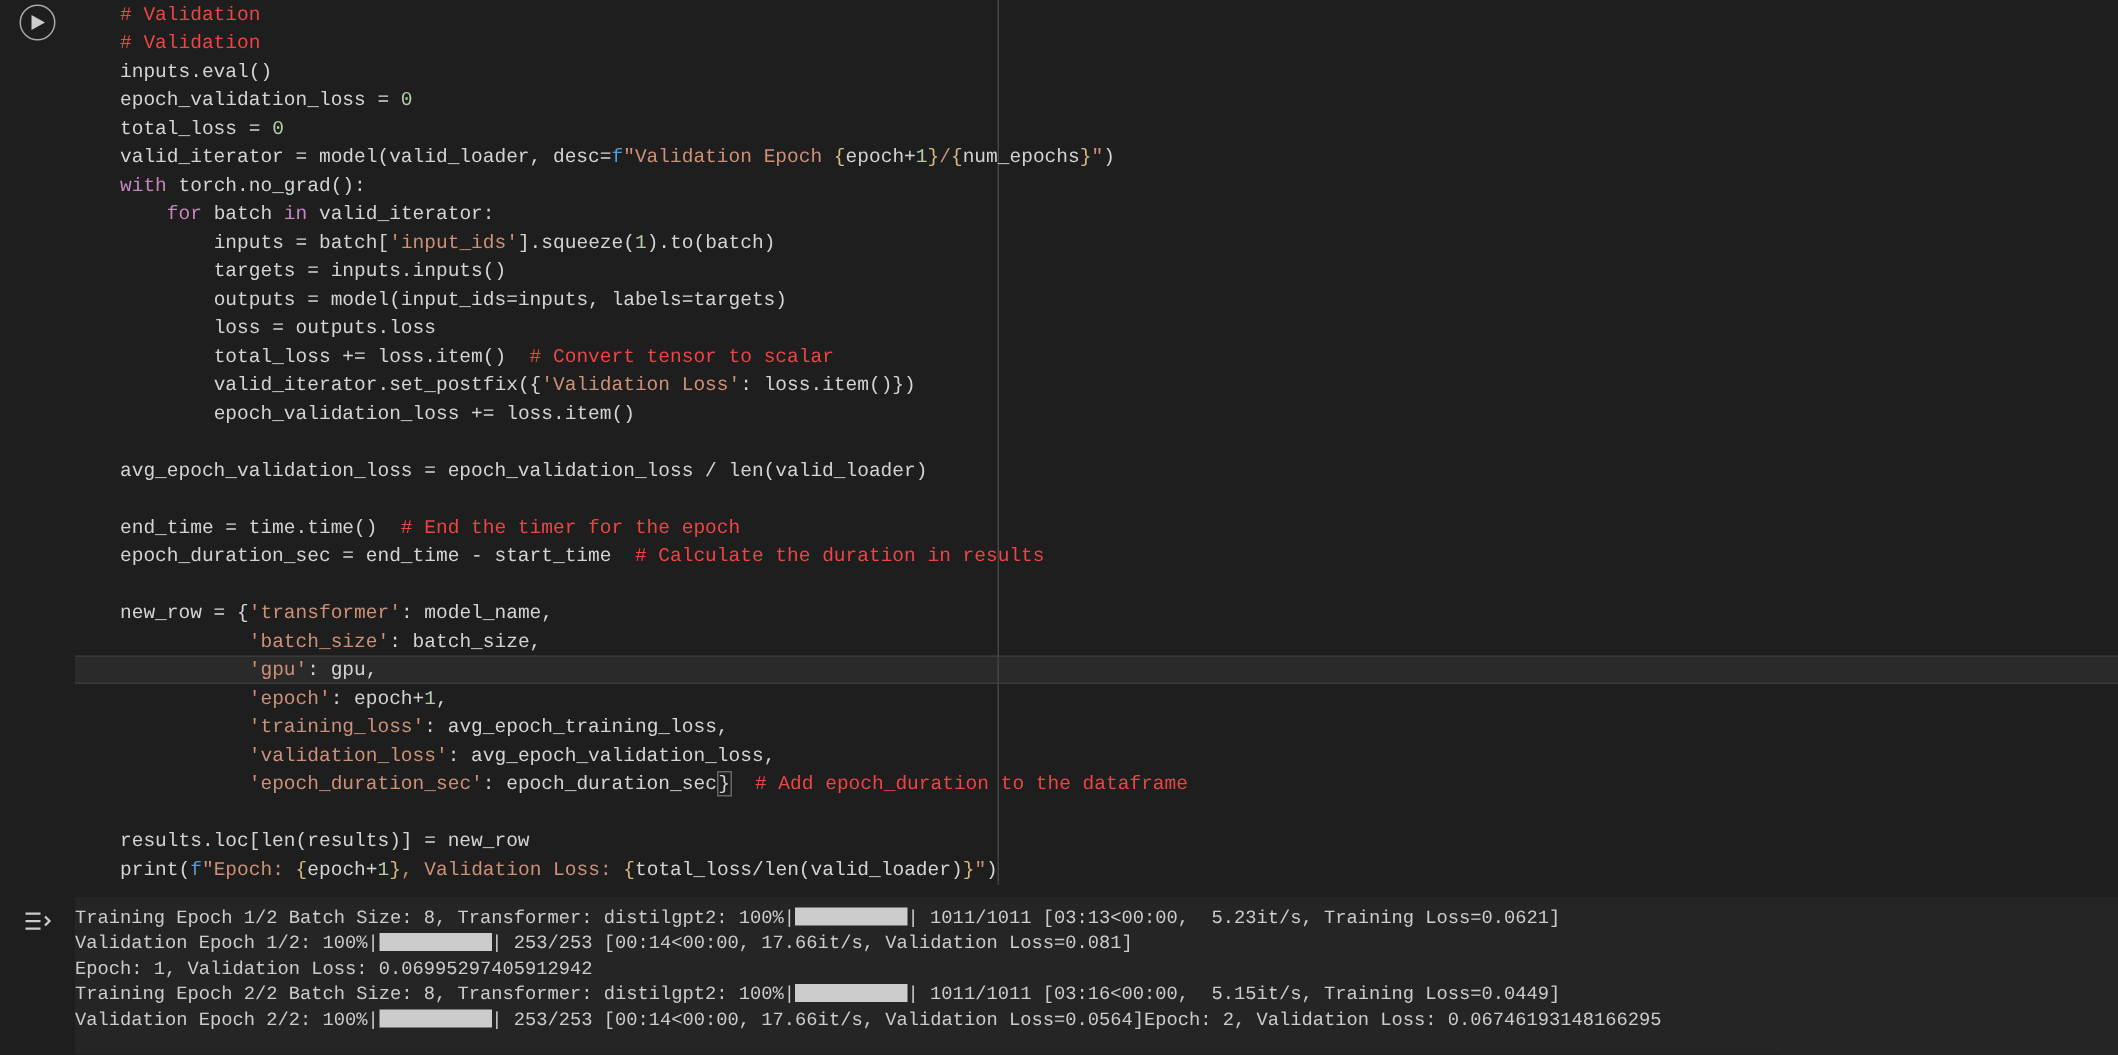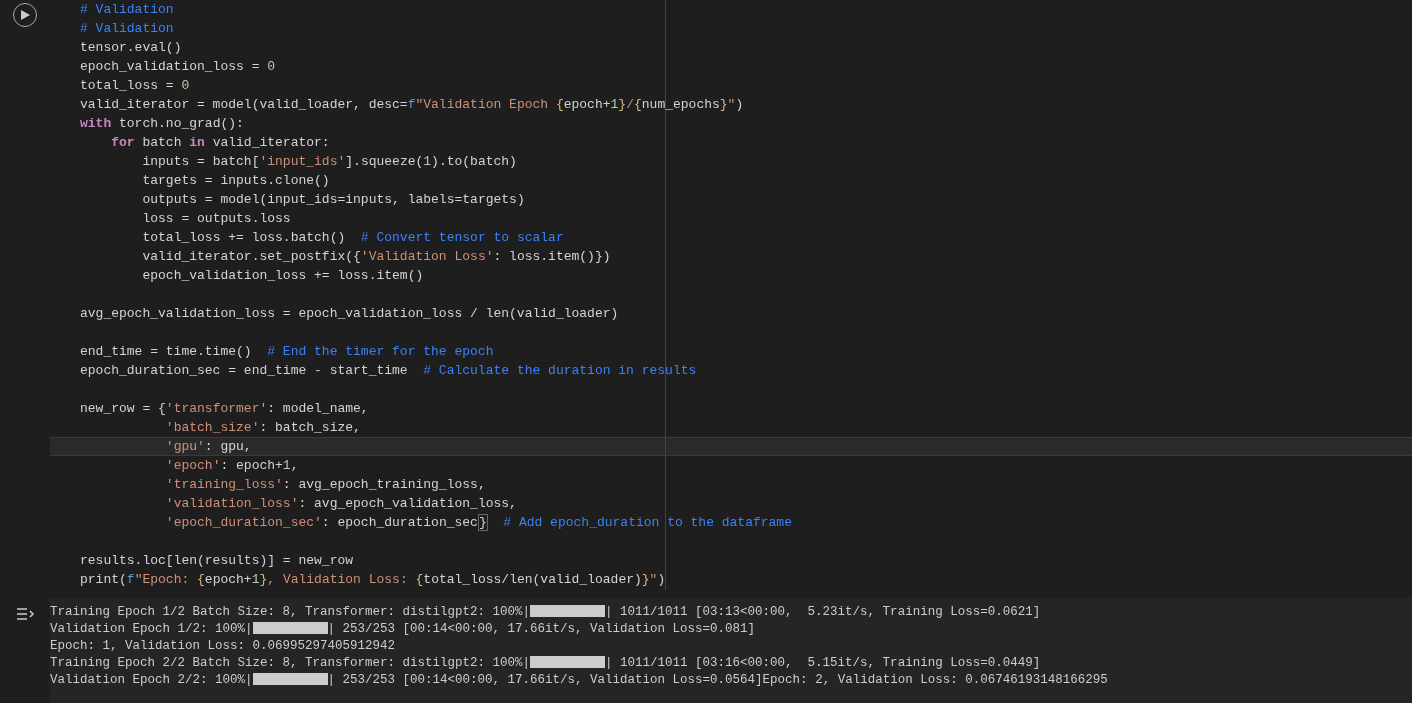"# Validation" .c { color: #3b82f6 -> #ef4444 }
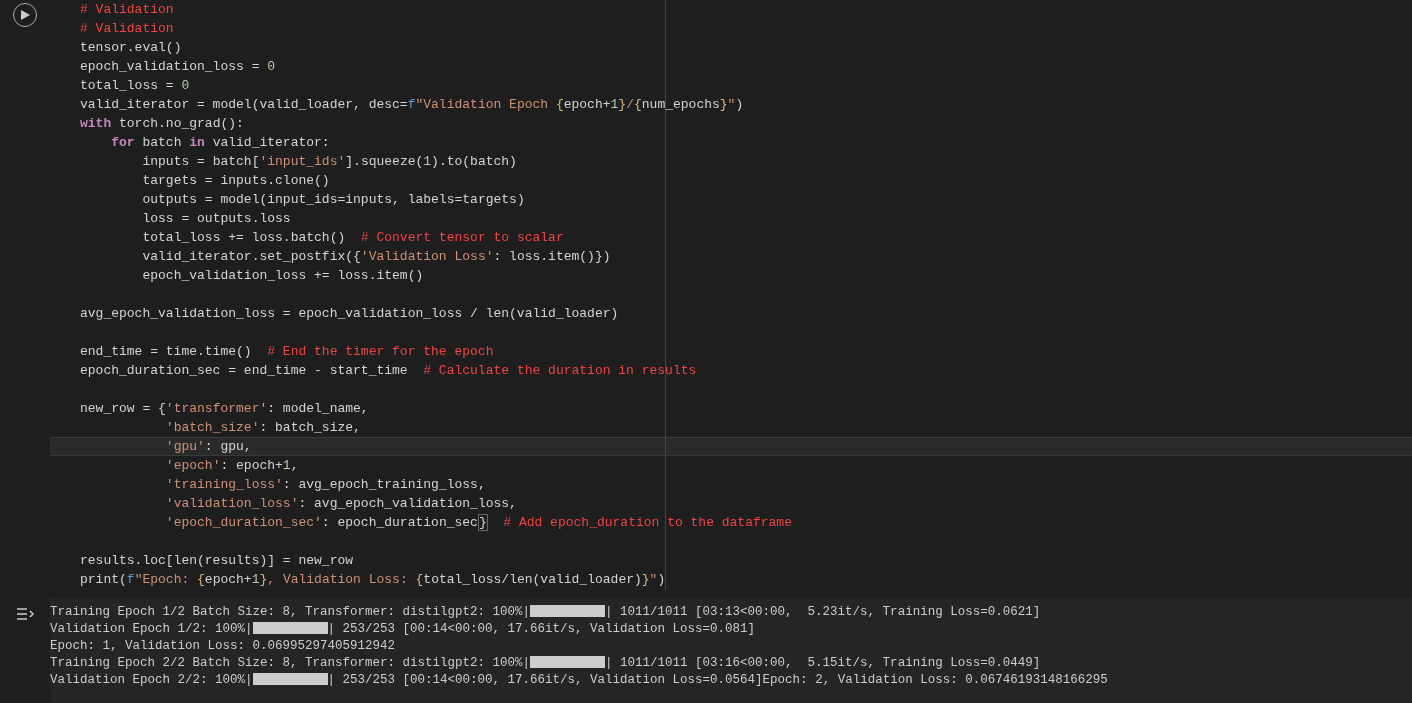"tensor.eval" span { text: tensor.eval -> inputs.eval }
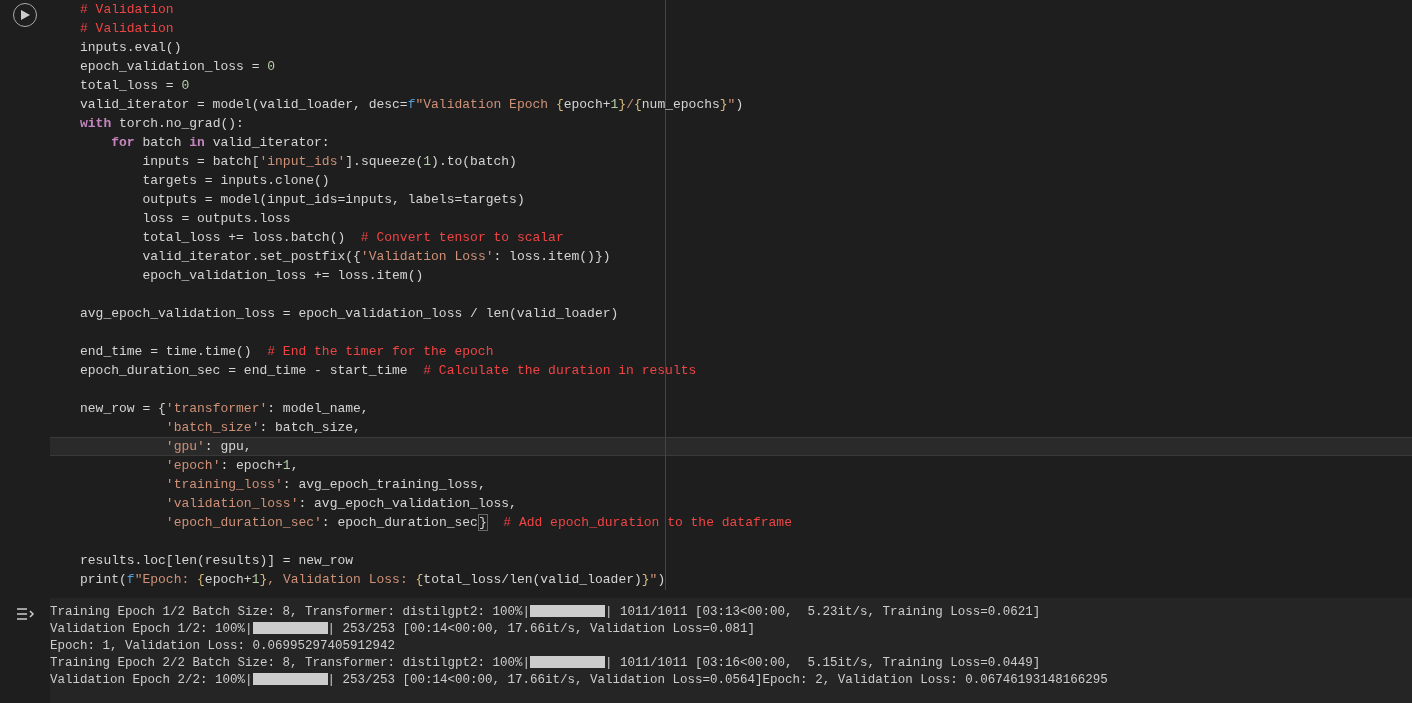"with" .kw { font-weight: bold -> none }
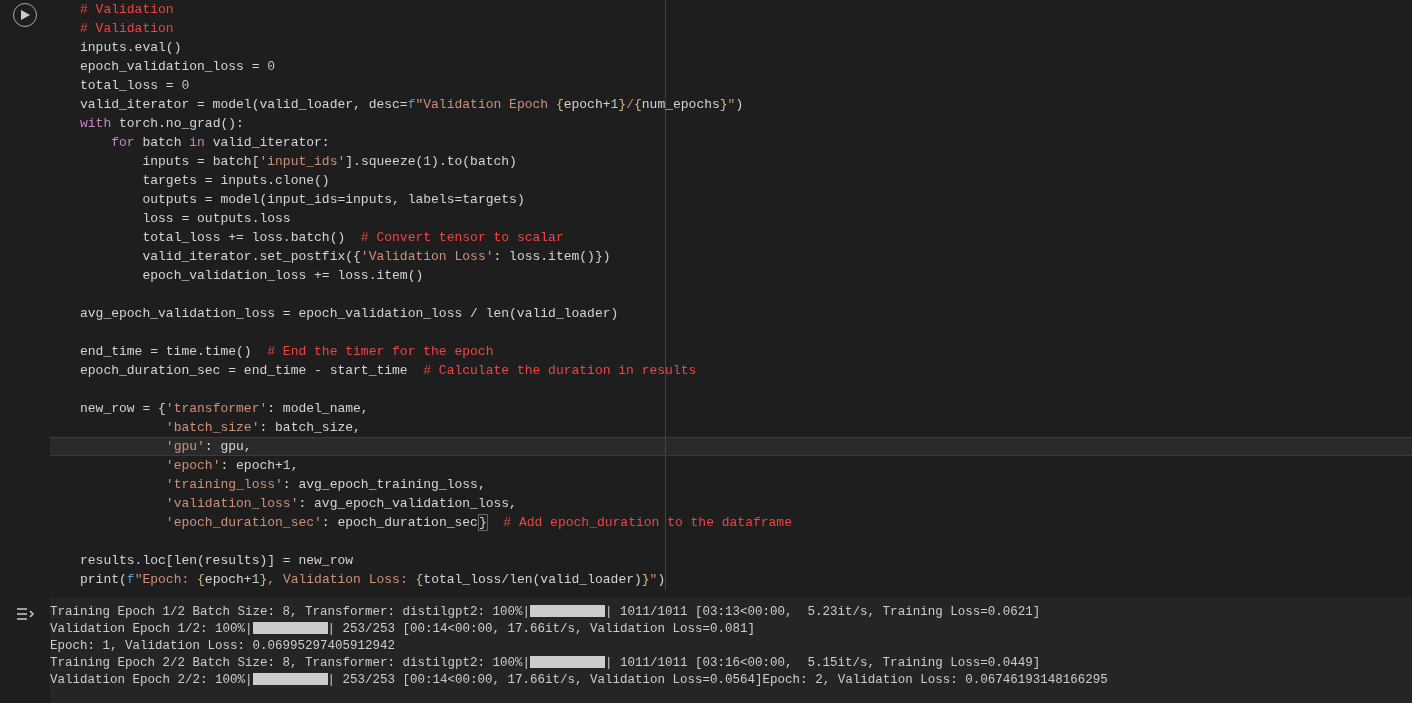"targets = inputs.clone()" span { text: inputs.clone -> inputs.inputs }
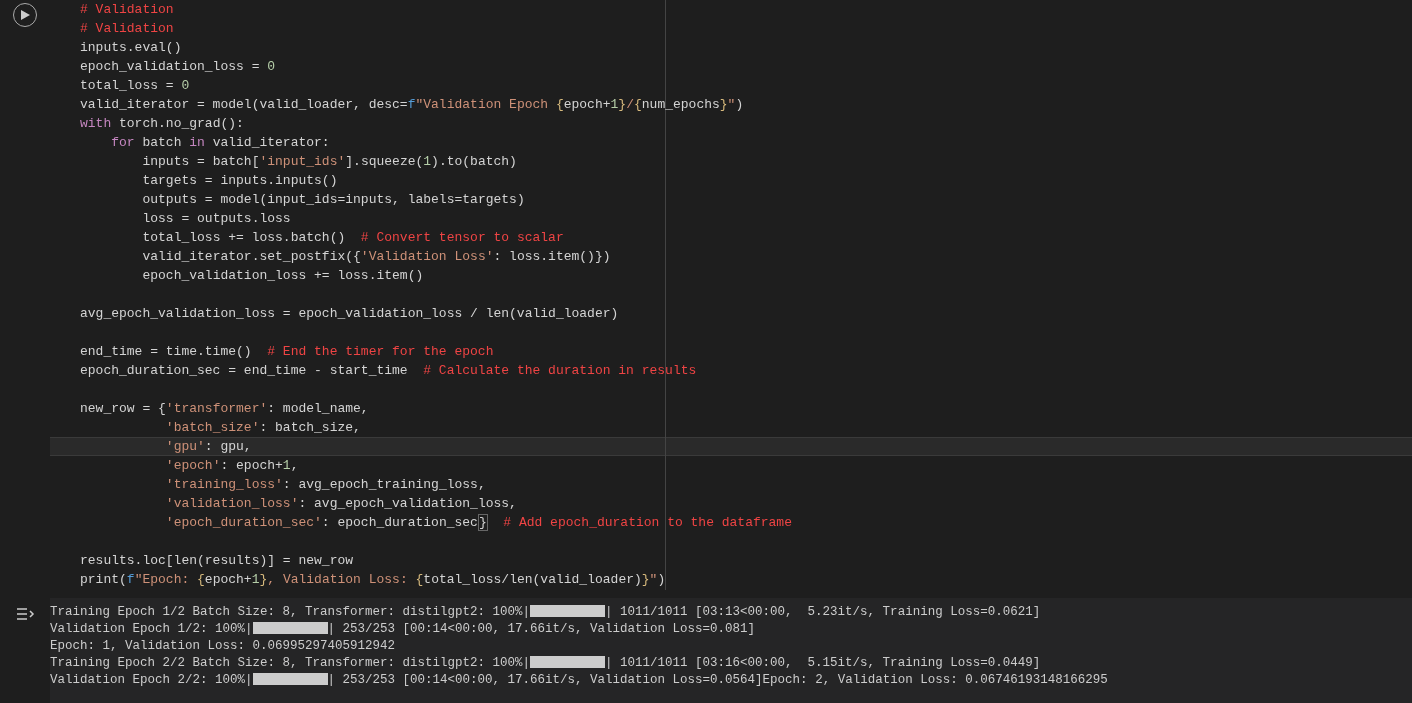"total_loss += loss.batch()" span { text: loss.batch -> loss.item }
